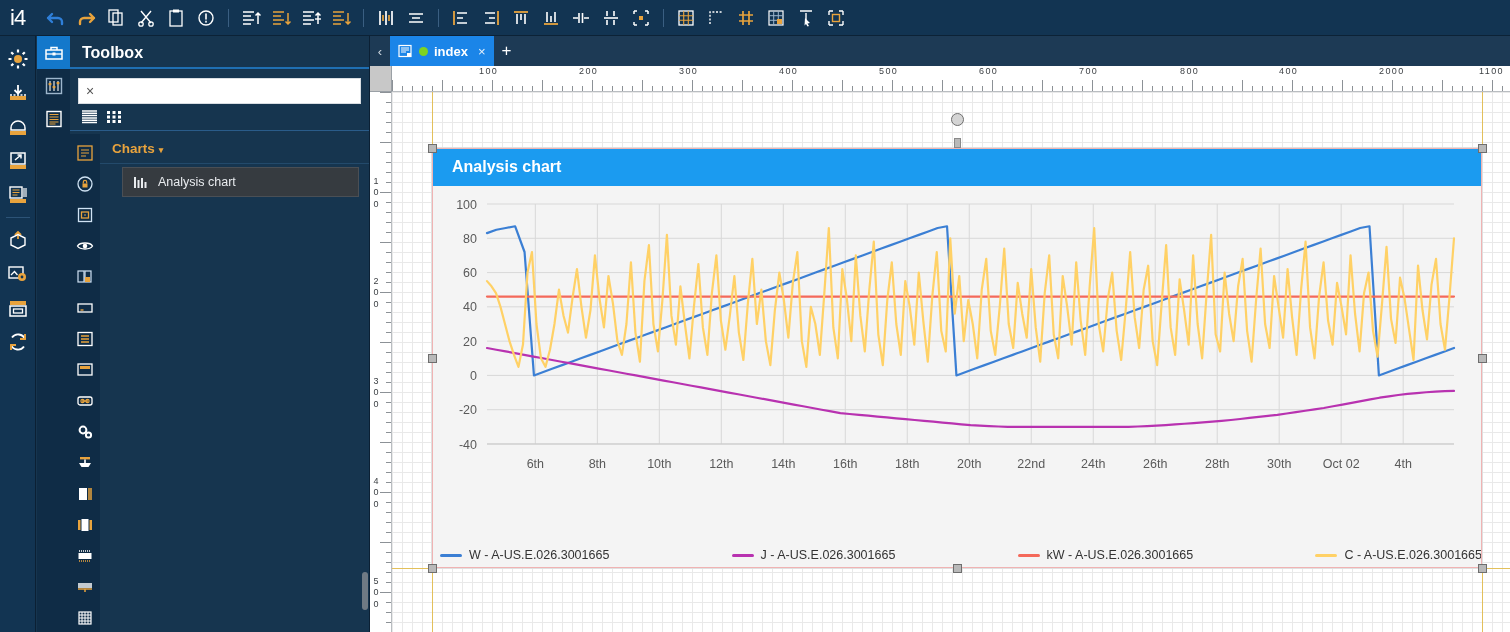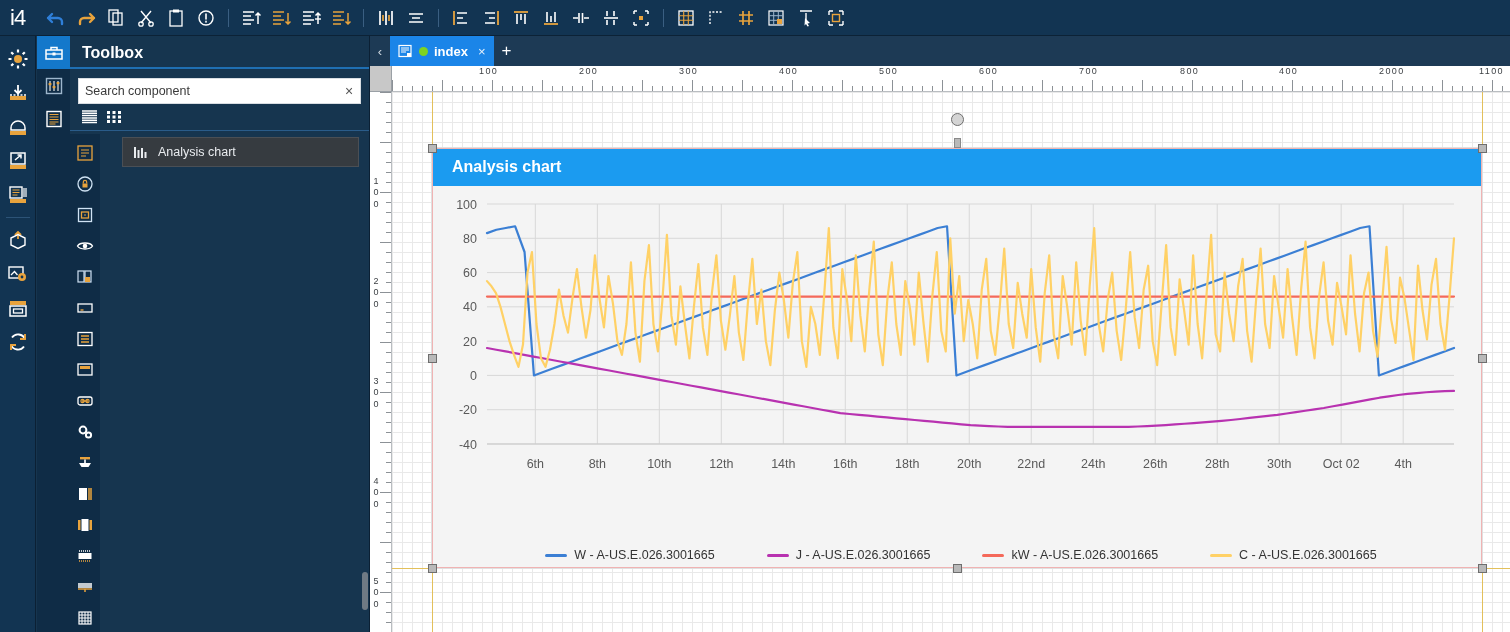"Search component" input { html: <input> -> none }
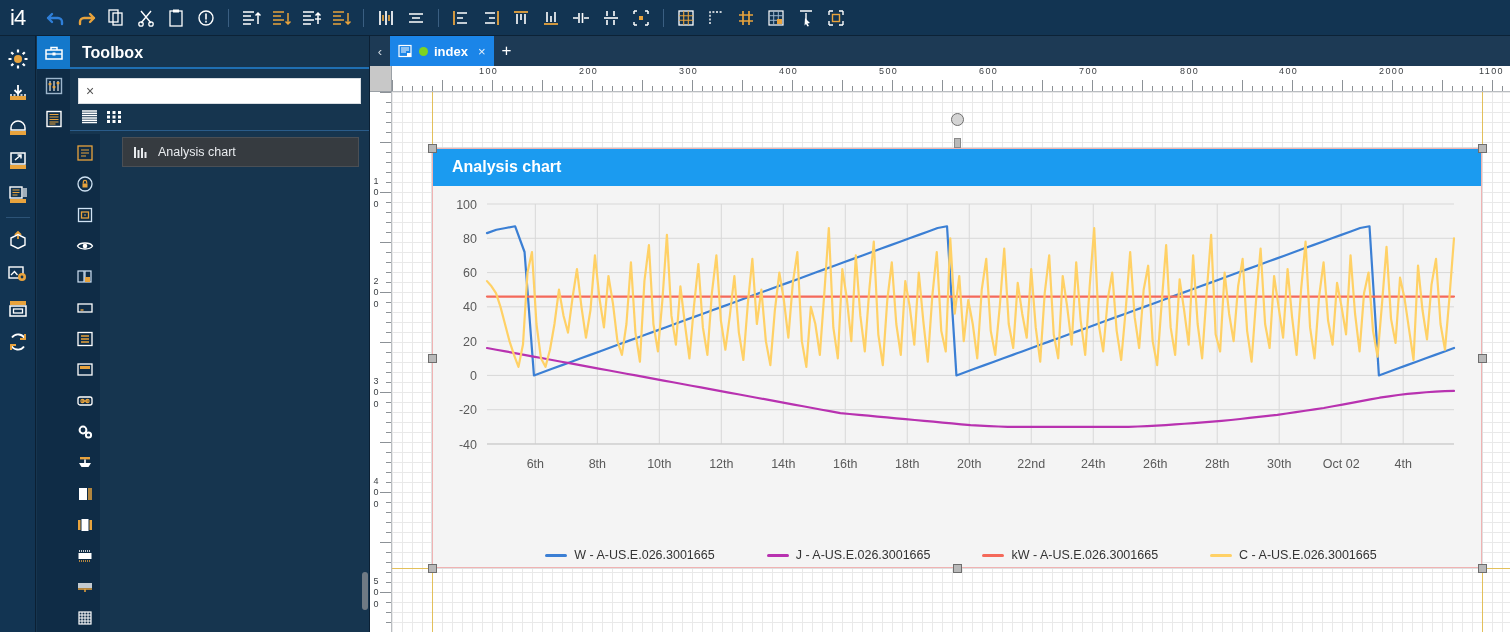"Charts ▾" div.grp { html: none -> <div> <span>Charts</span><span>▾</span> </div> }
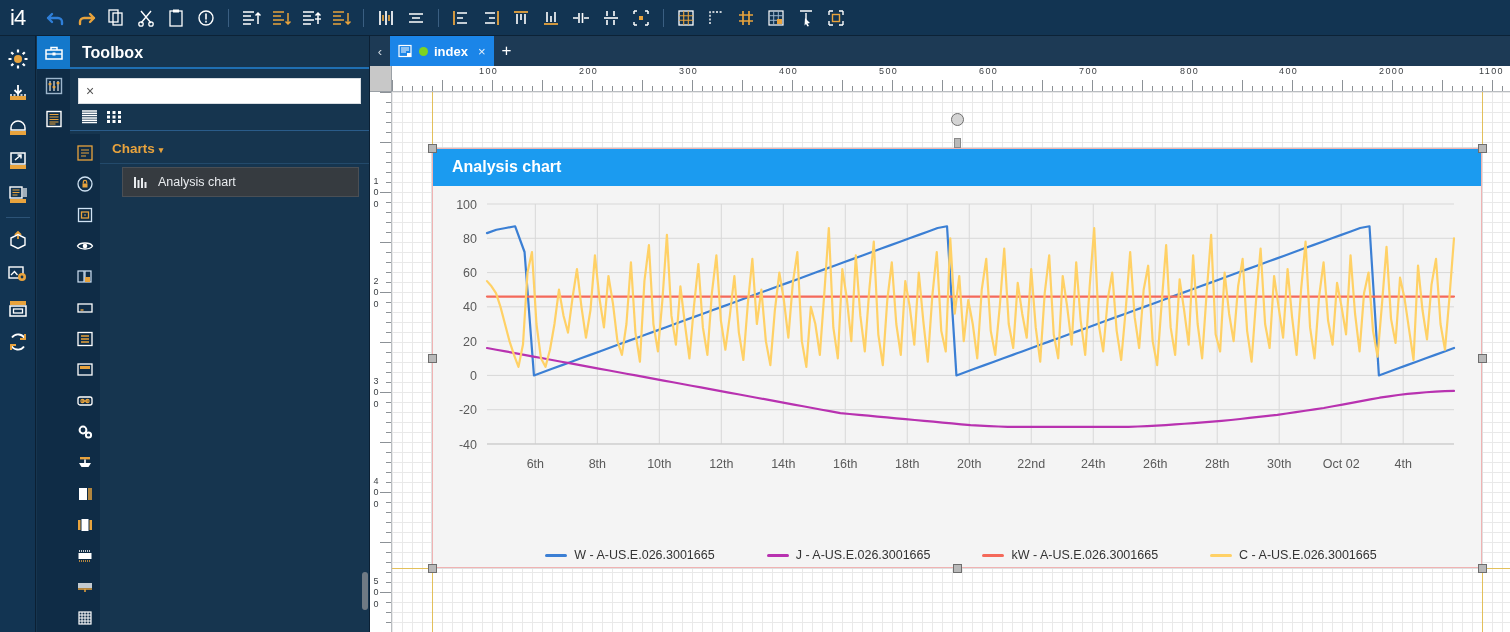"W - A-US.E.026.3001665" .legend { justify-content: center -> space-between }
